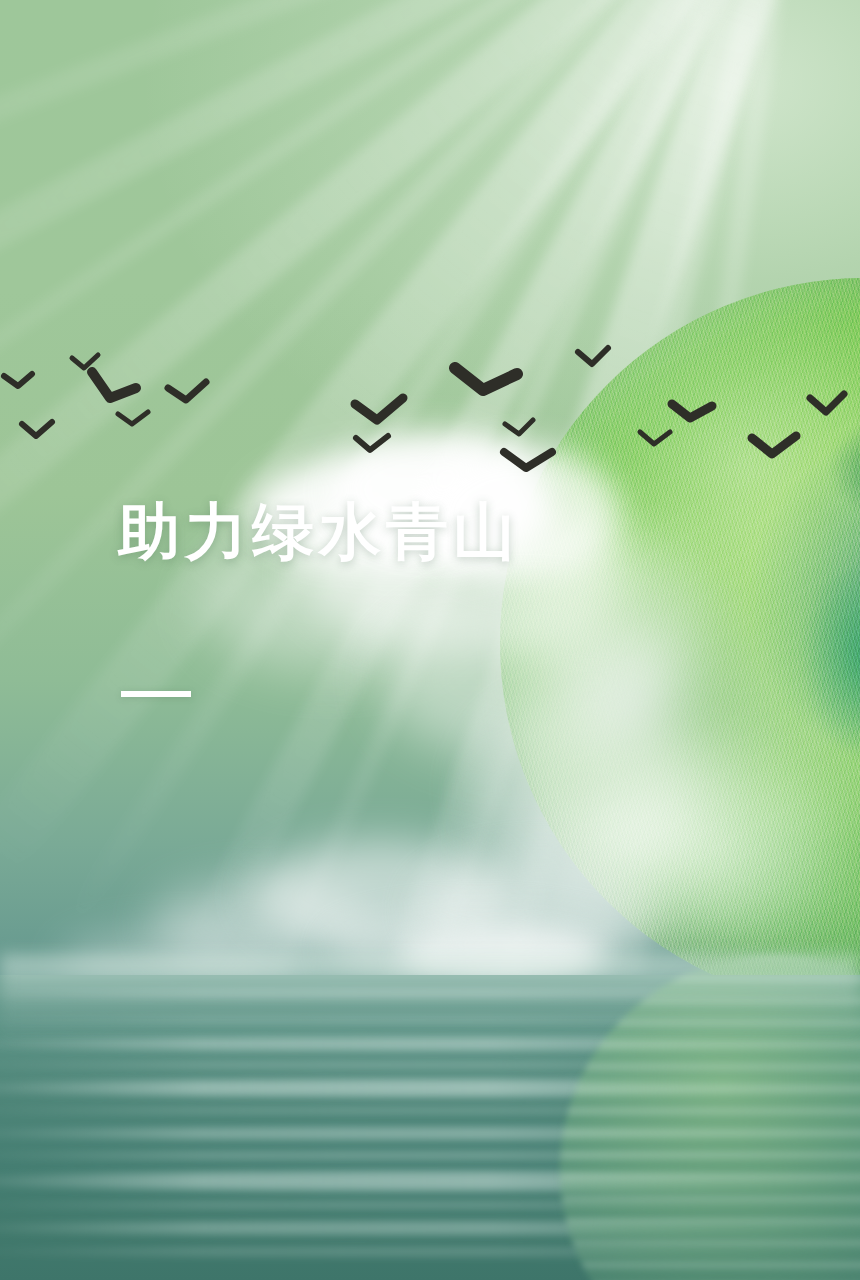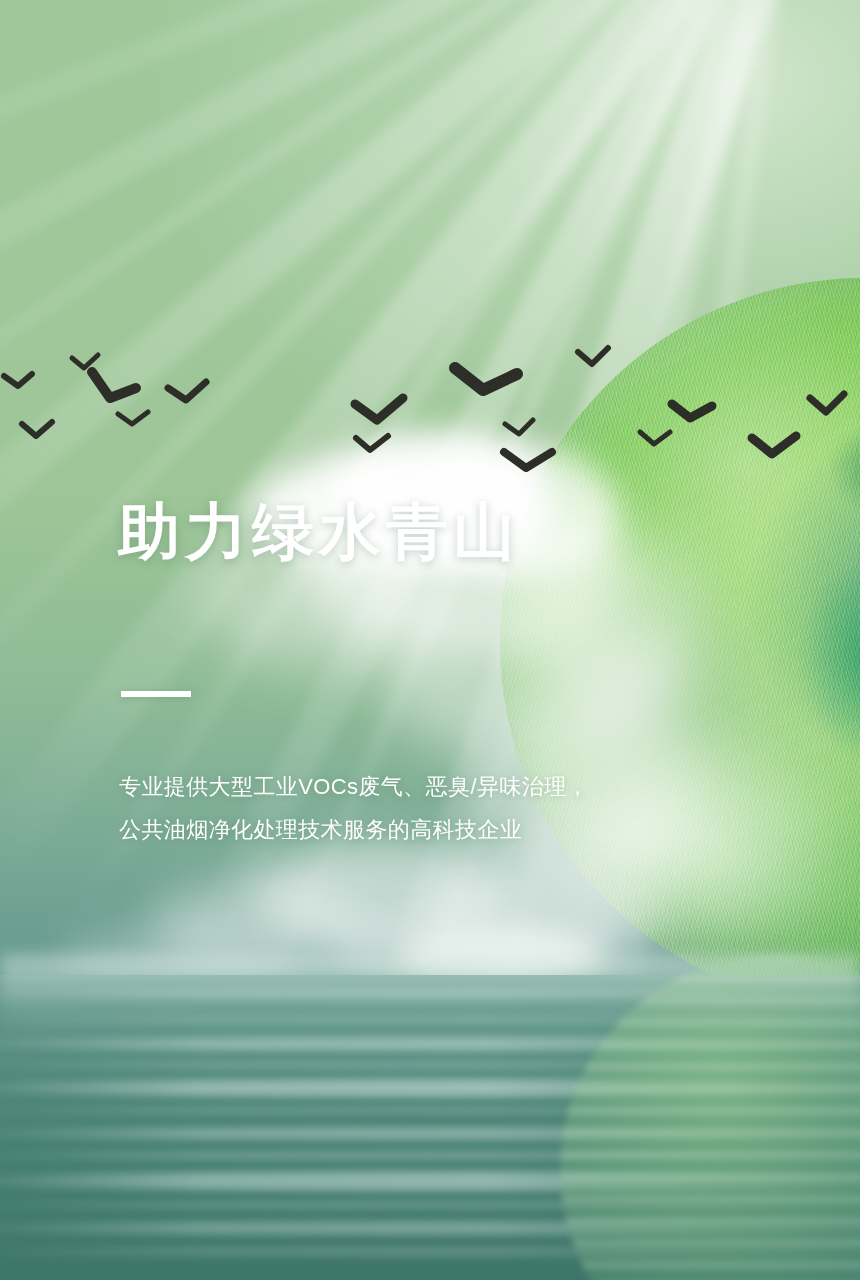"专业提供大型工业VOCs废气、恶臭/异味治理，" div.subtitle { html: <div> <div>专业提供大型工业VOCs废气、恶臭/异味治理，</div> <div>公共油烟净化处理技术服务的高科技企业</div> </div> -> none }
